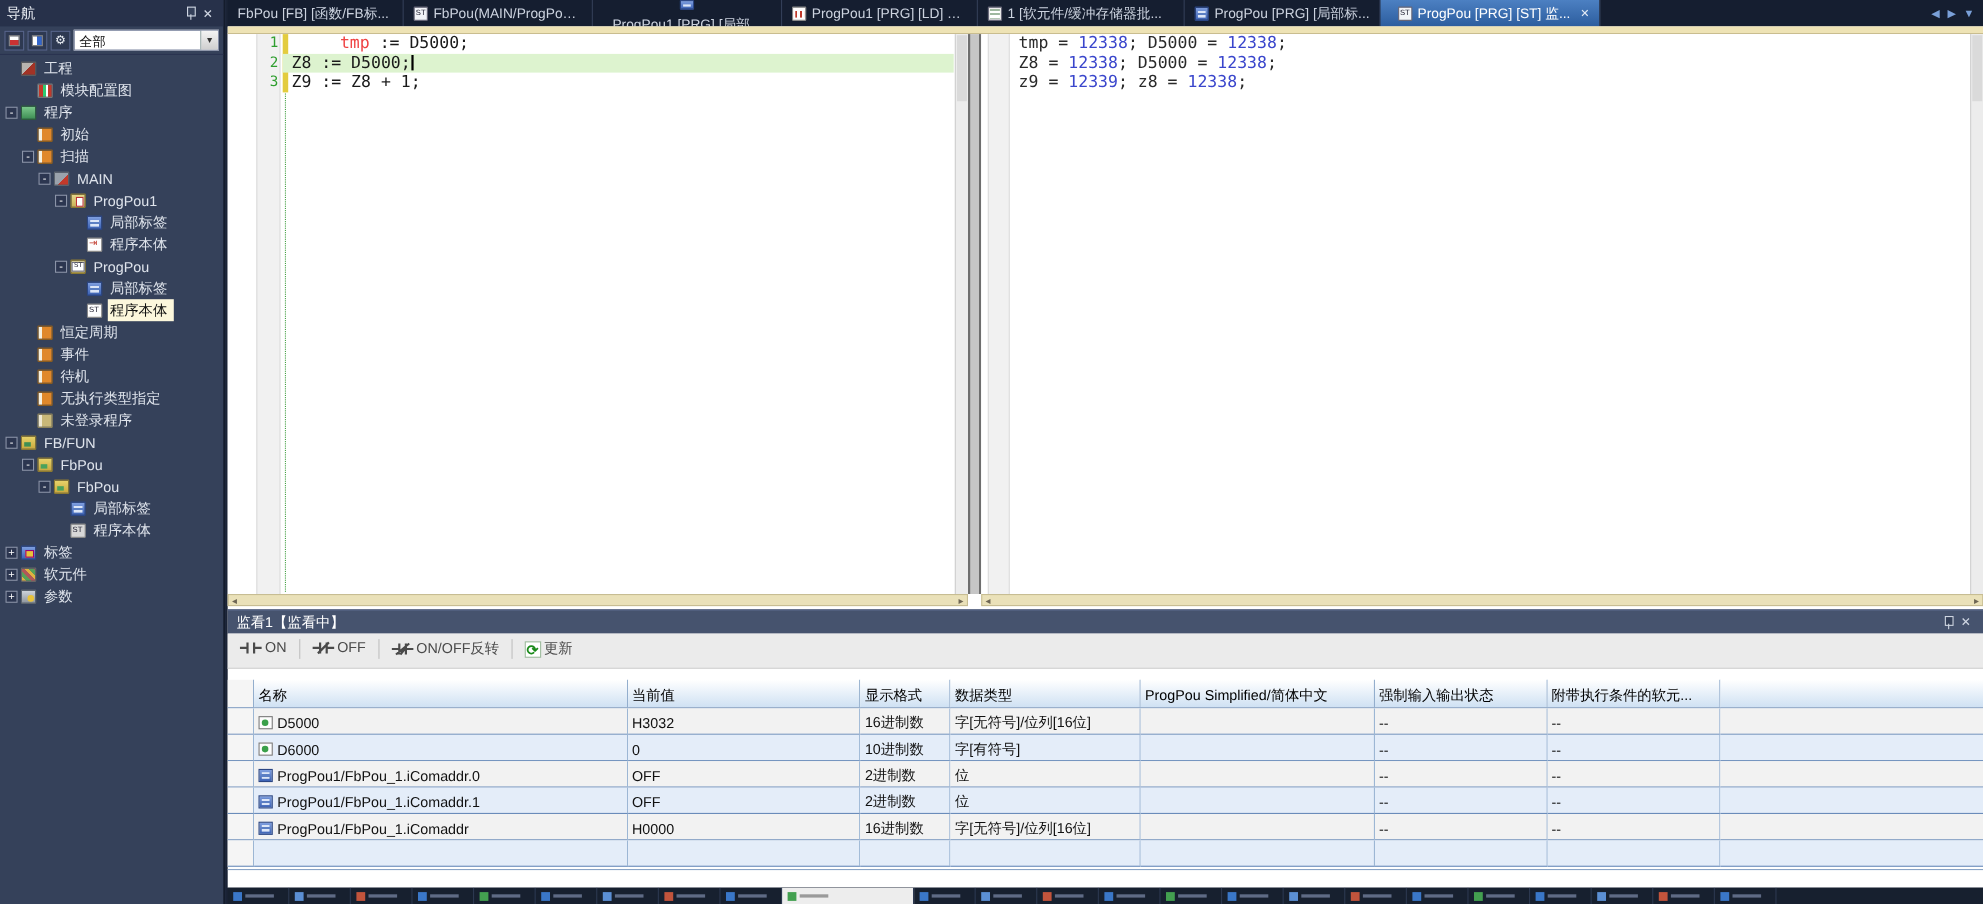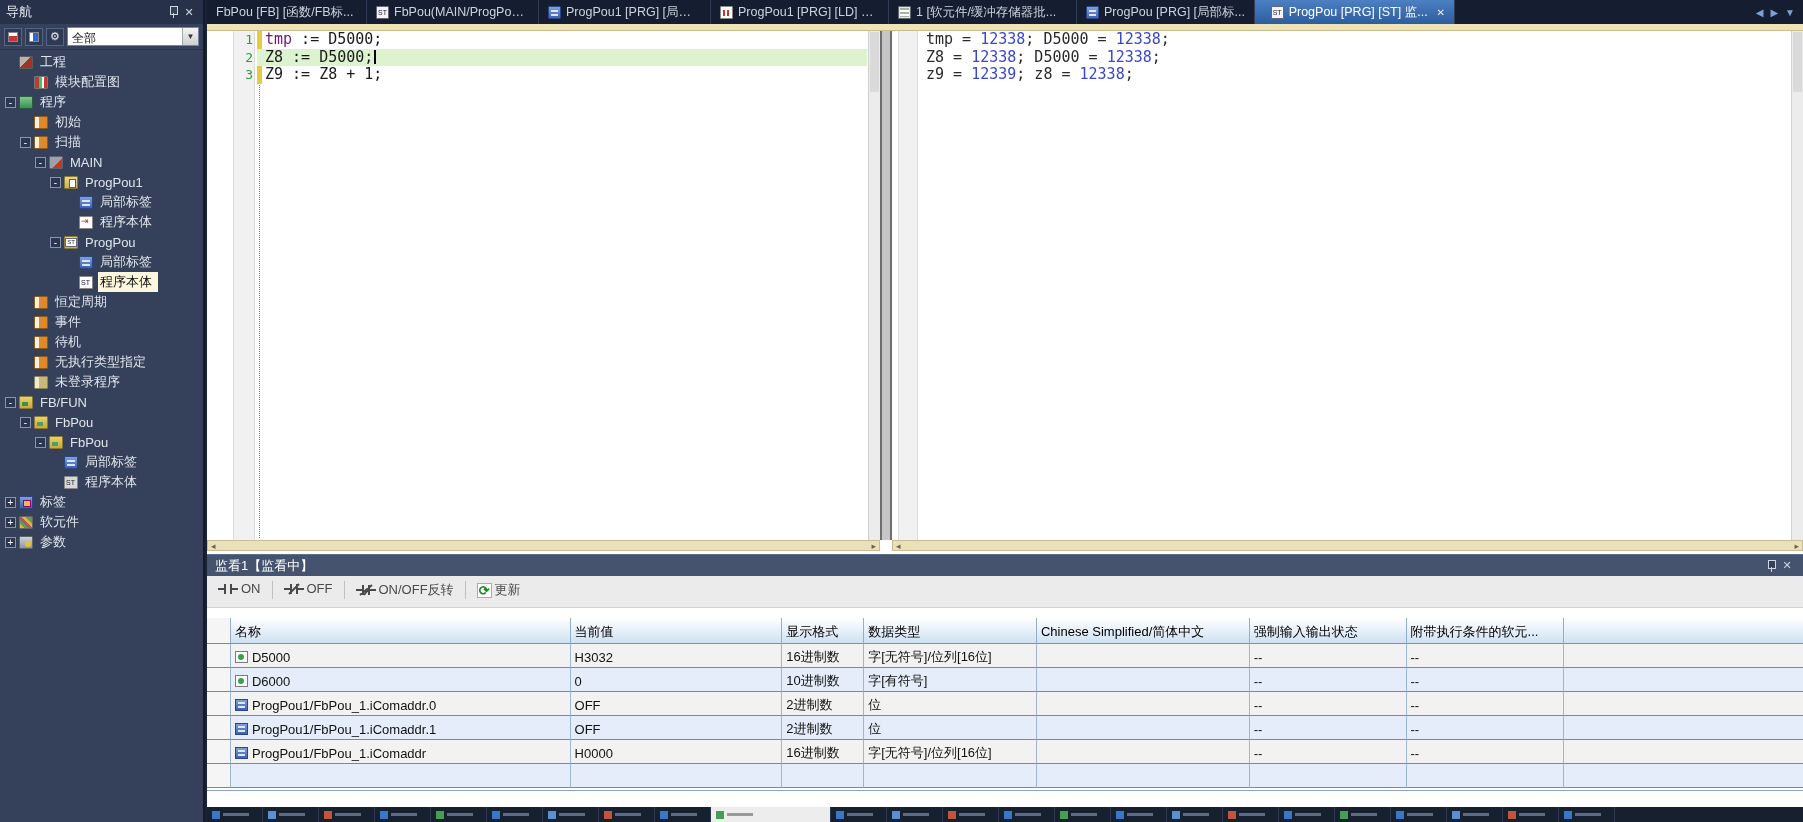"ProgPou1 [PRG] [局部..." div.tab { flex-direction: none -> column }
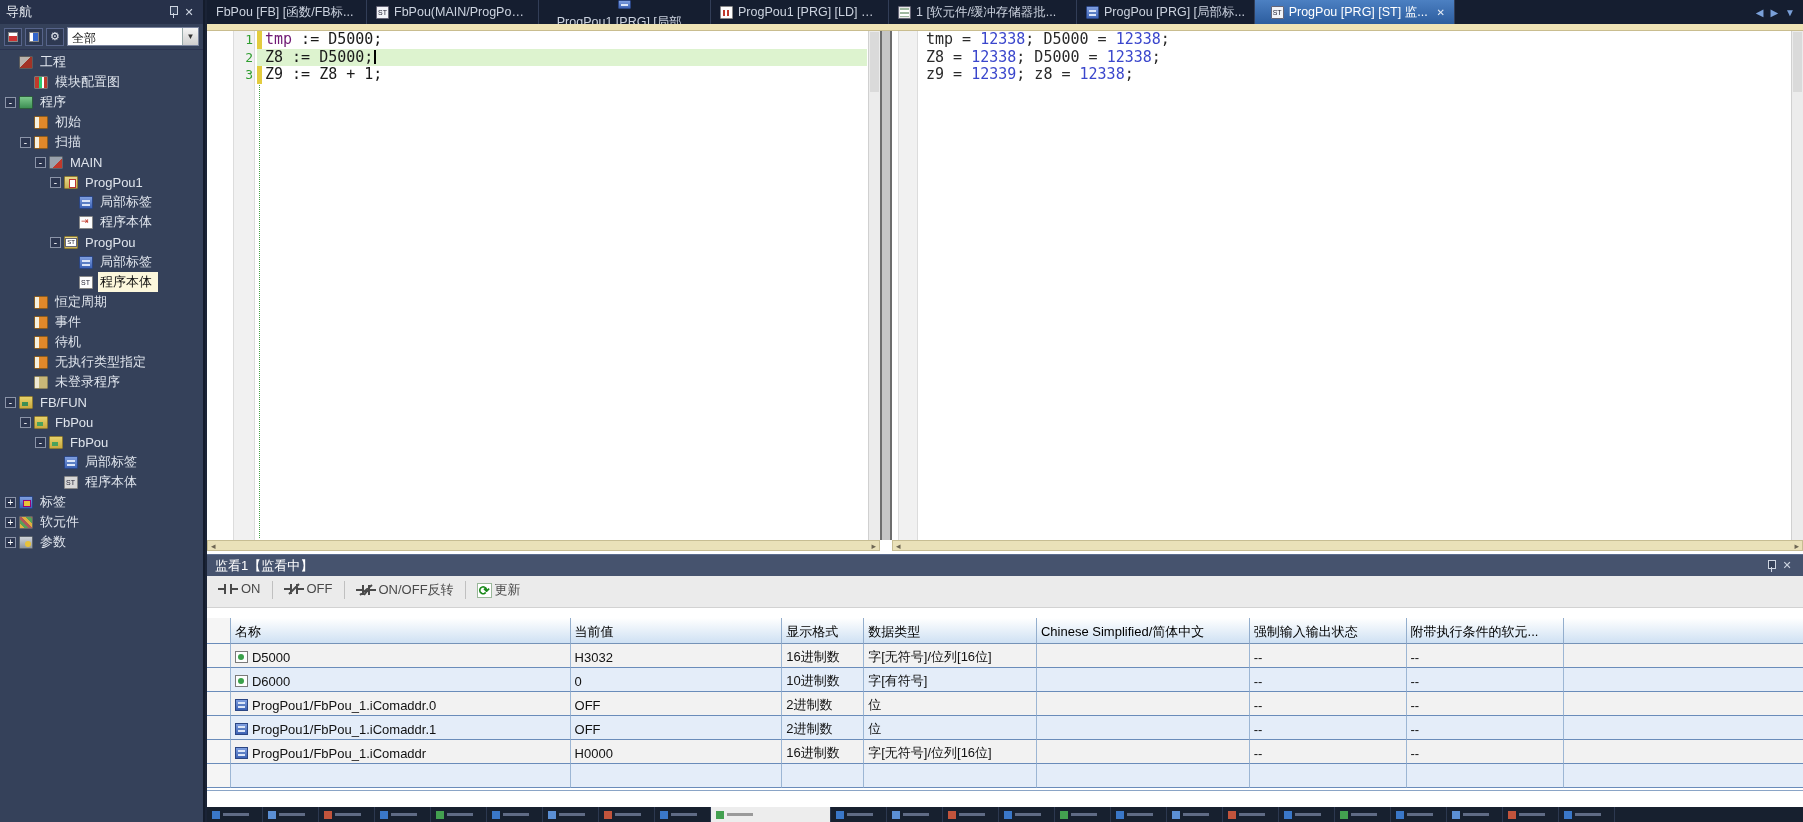"tmp" .tok-kw { color: #701a75 -> #ef4444; margin-left: none -> 44px }
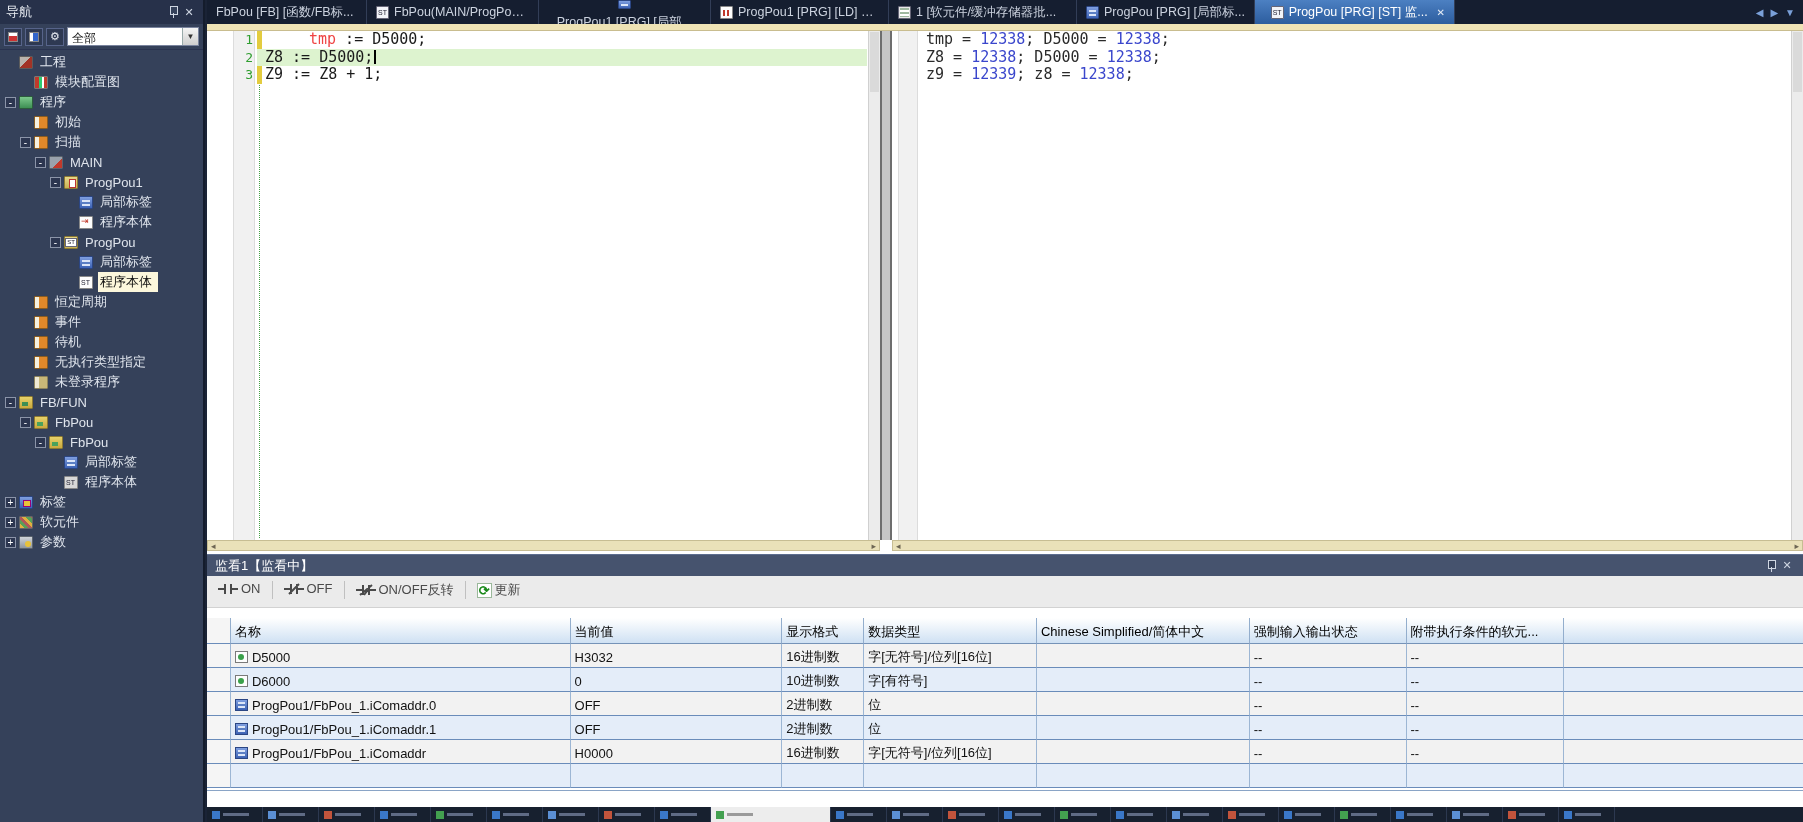"Chinese Simplified/简体中文" div.wcell { text: Chinese -> ProgPou }
